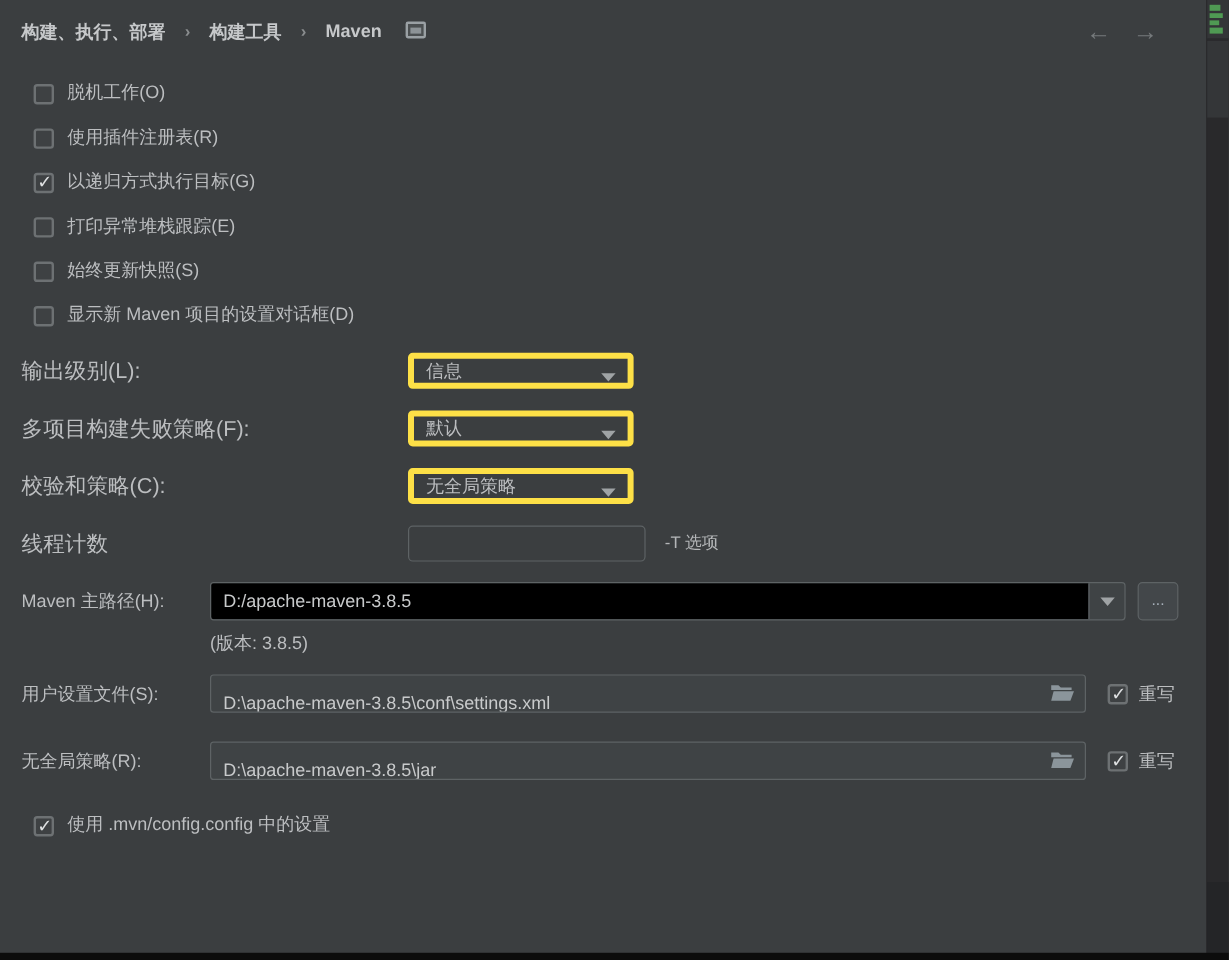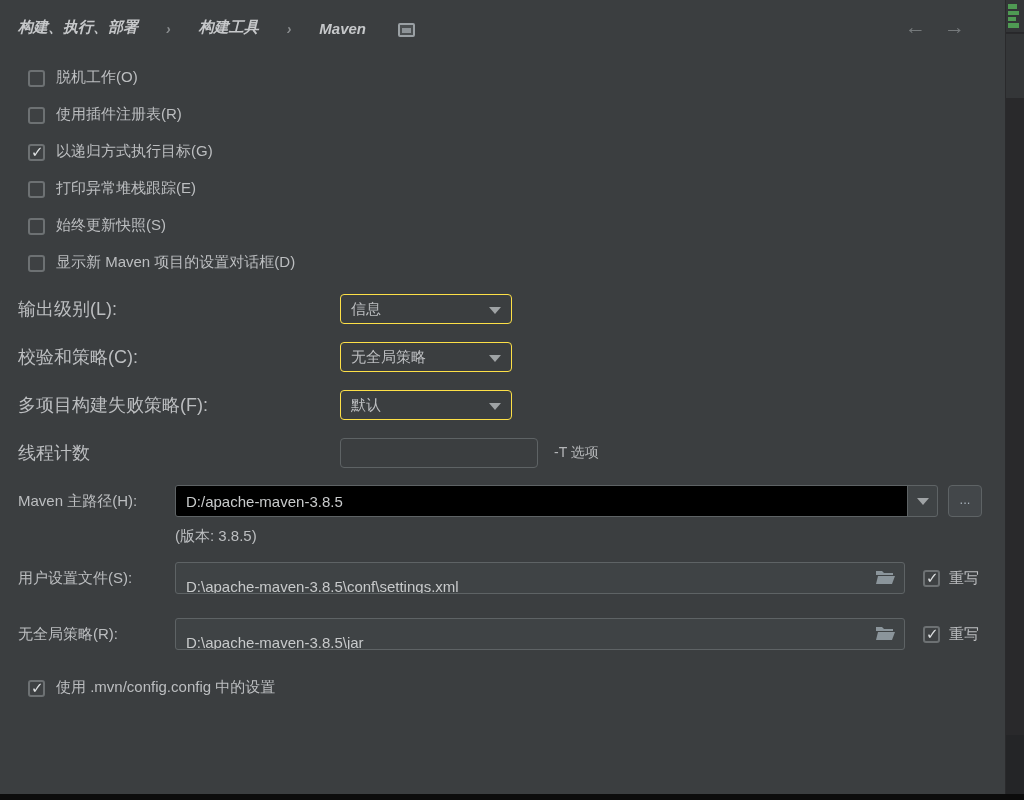"构建、执行、部署" .crumbs { align-items: flex-end -> flex-start; font-style: italic -> none; gap: 28px -> 16px }
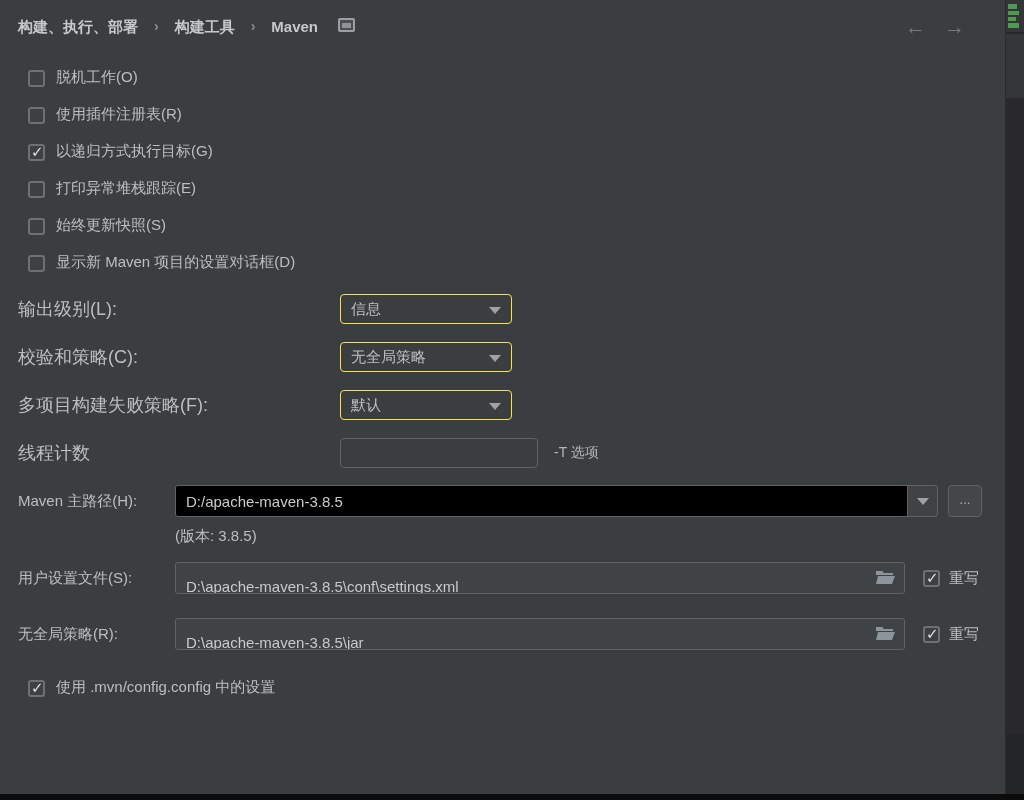"信息" .combo { border: 1px solid #fde047 -> 5px solid #fde047; width: 172px -> 188px }
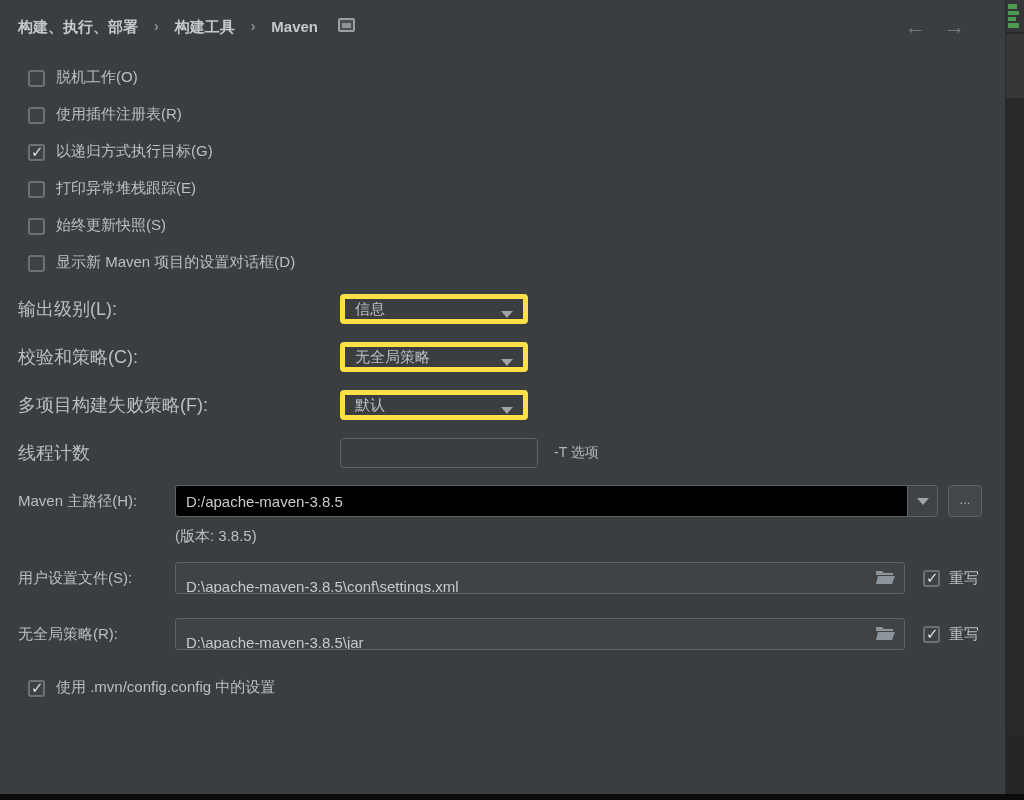"校验和策略(C):" div.form-row { order: before "多项目构建失败策略(F):" -> after "多项目构建失败策略(F):" }
